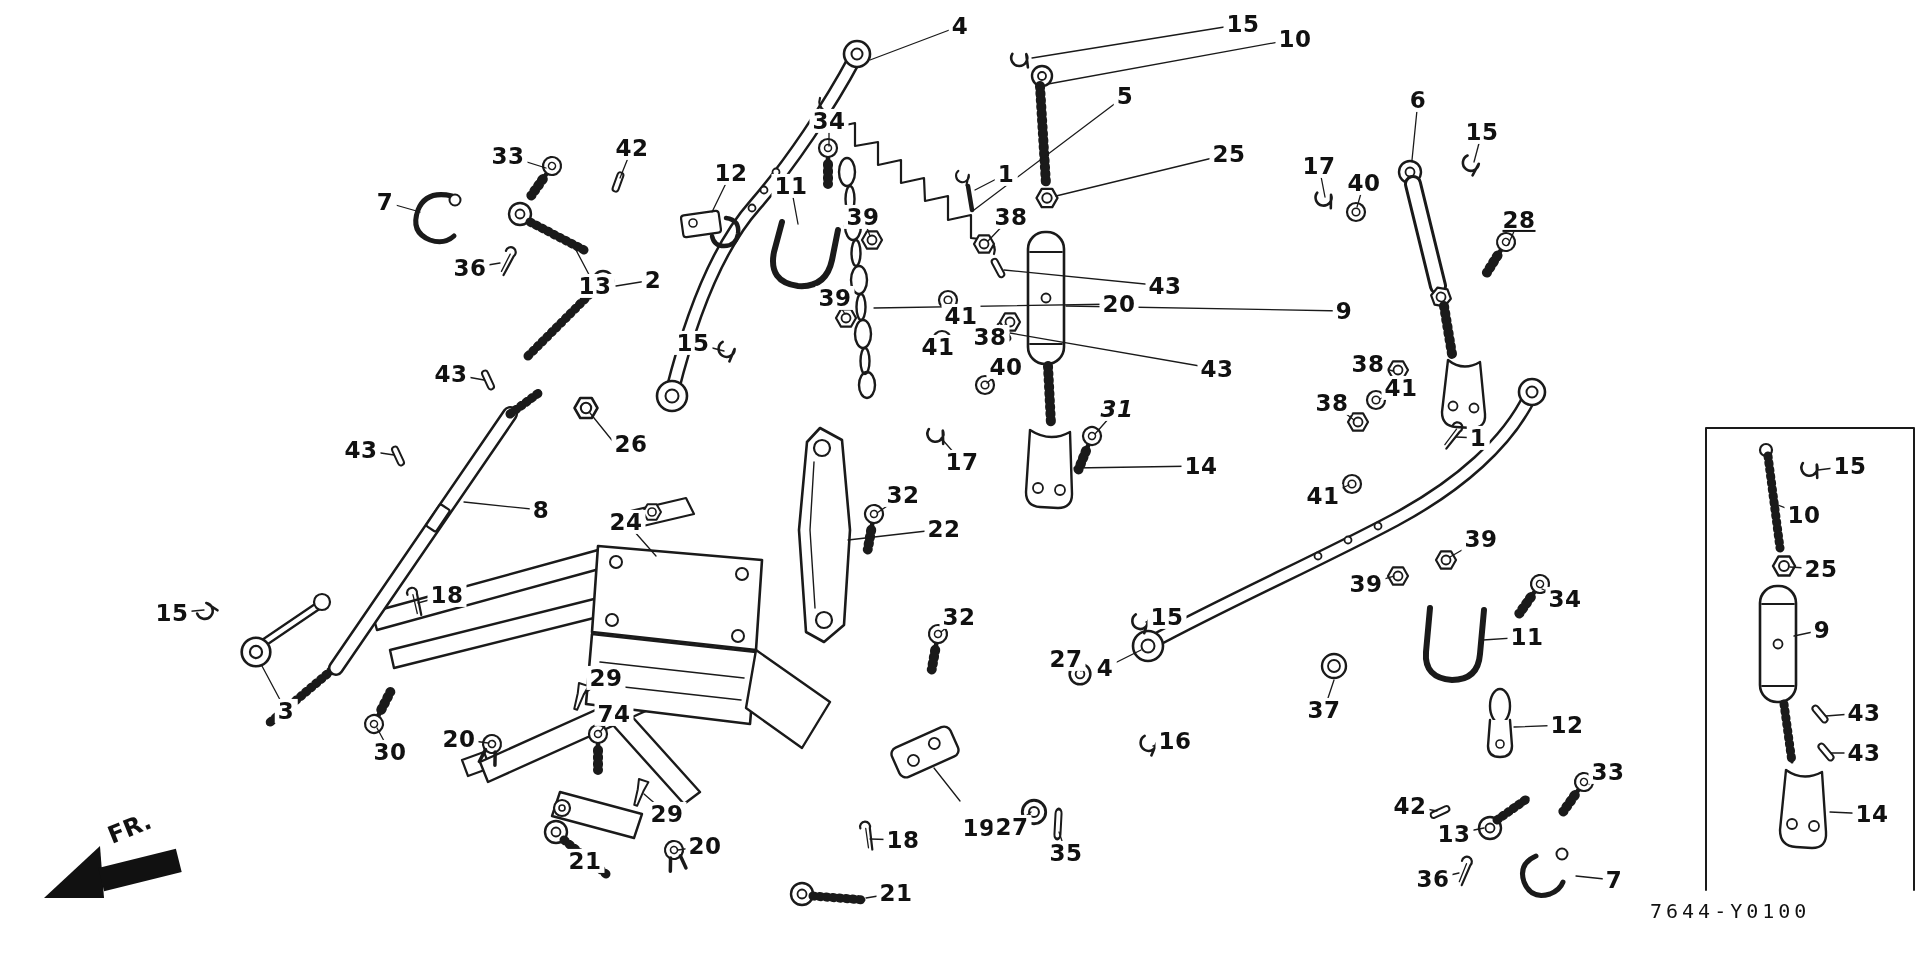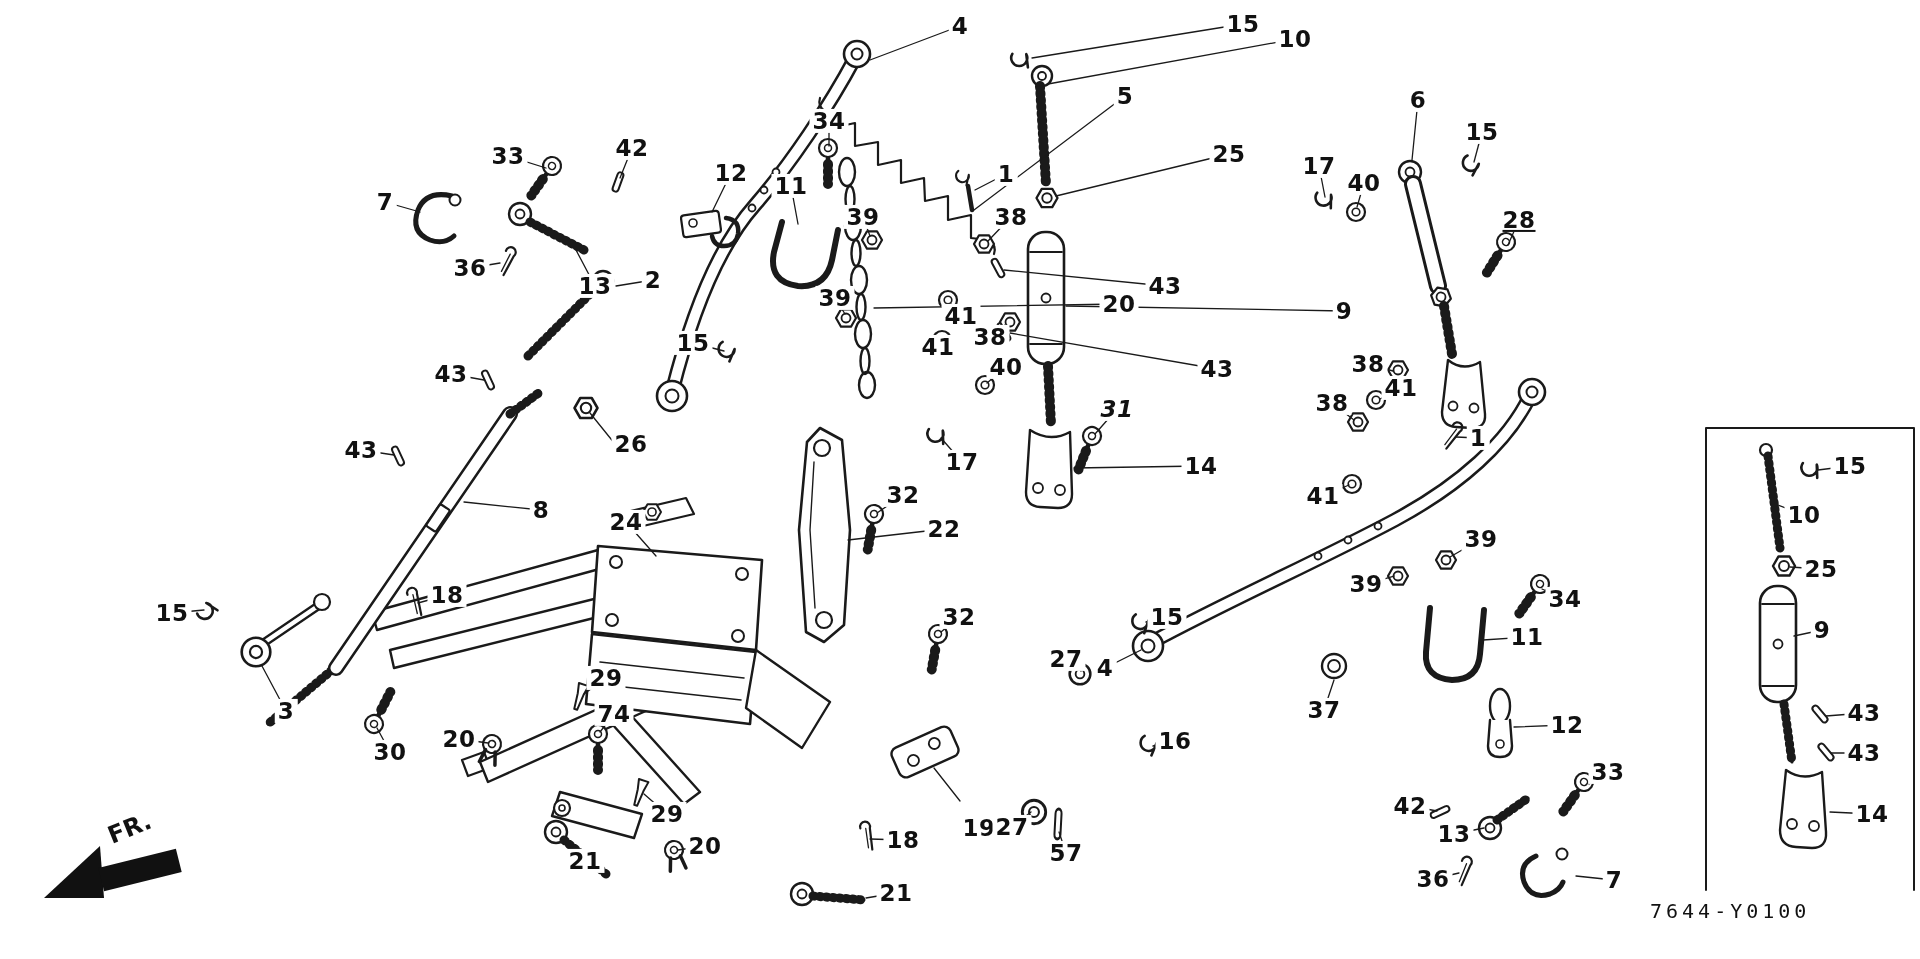"57" div.callout { text: 57 -> 35 }
